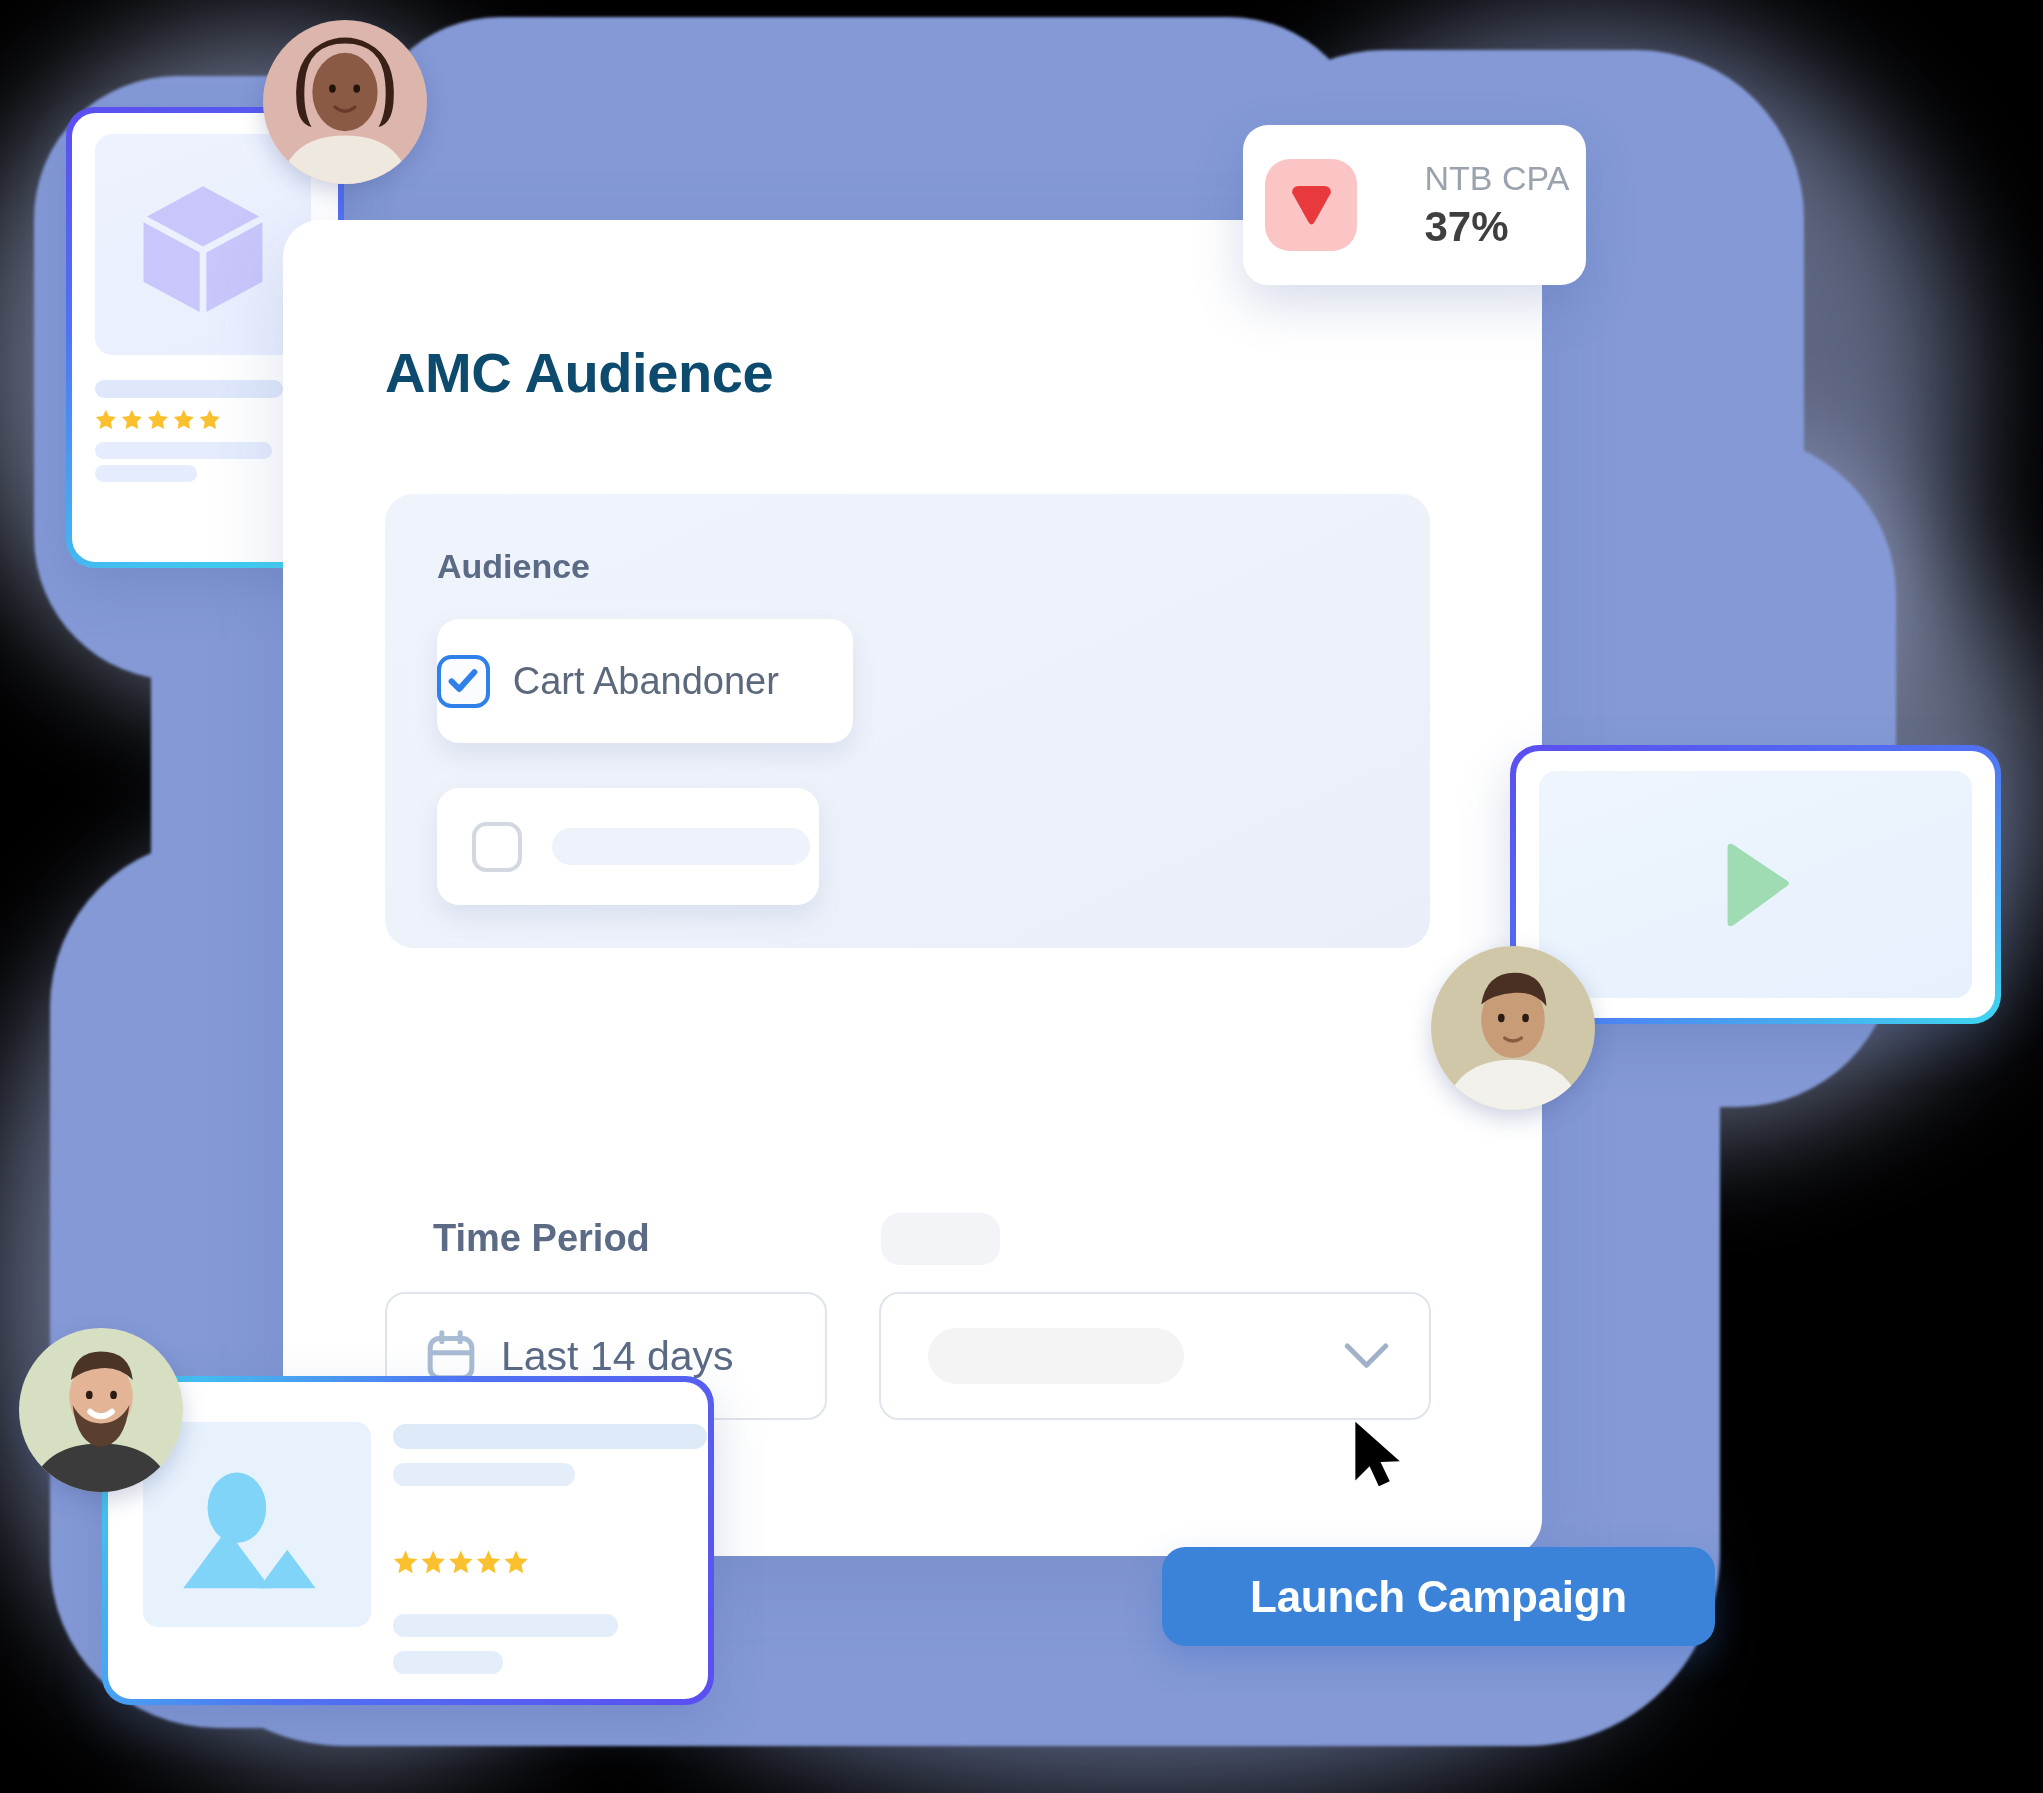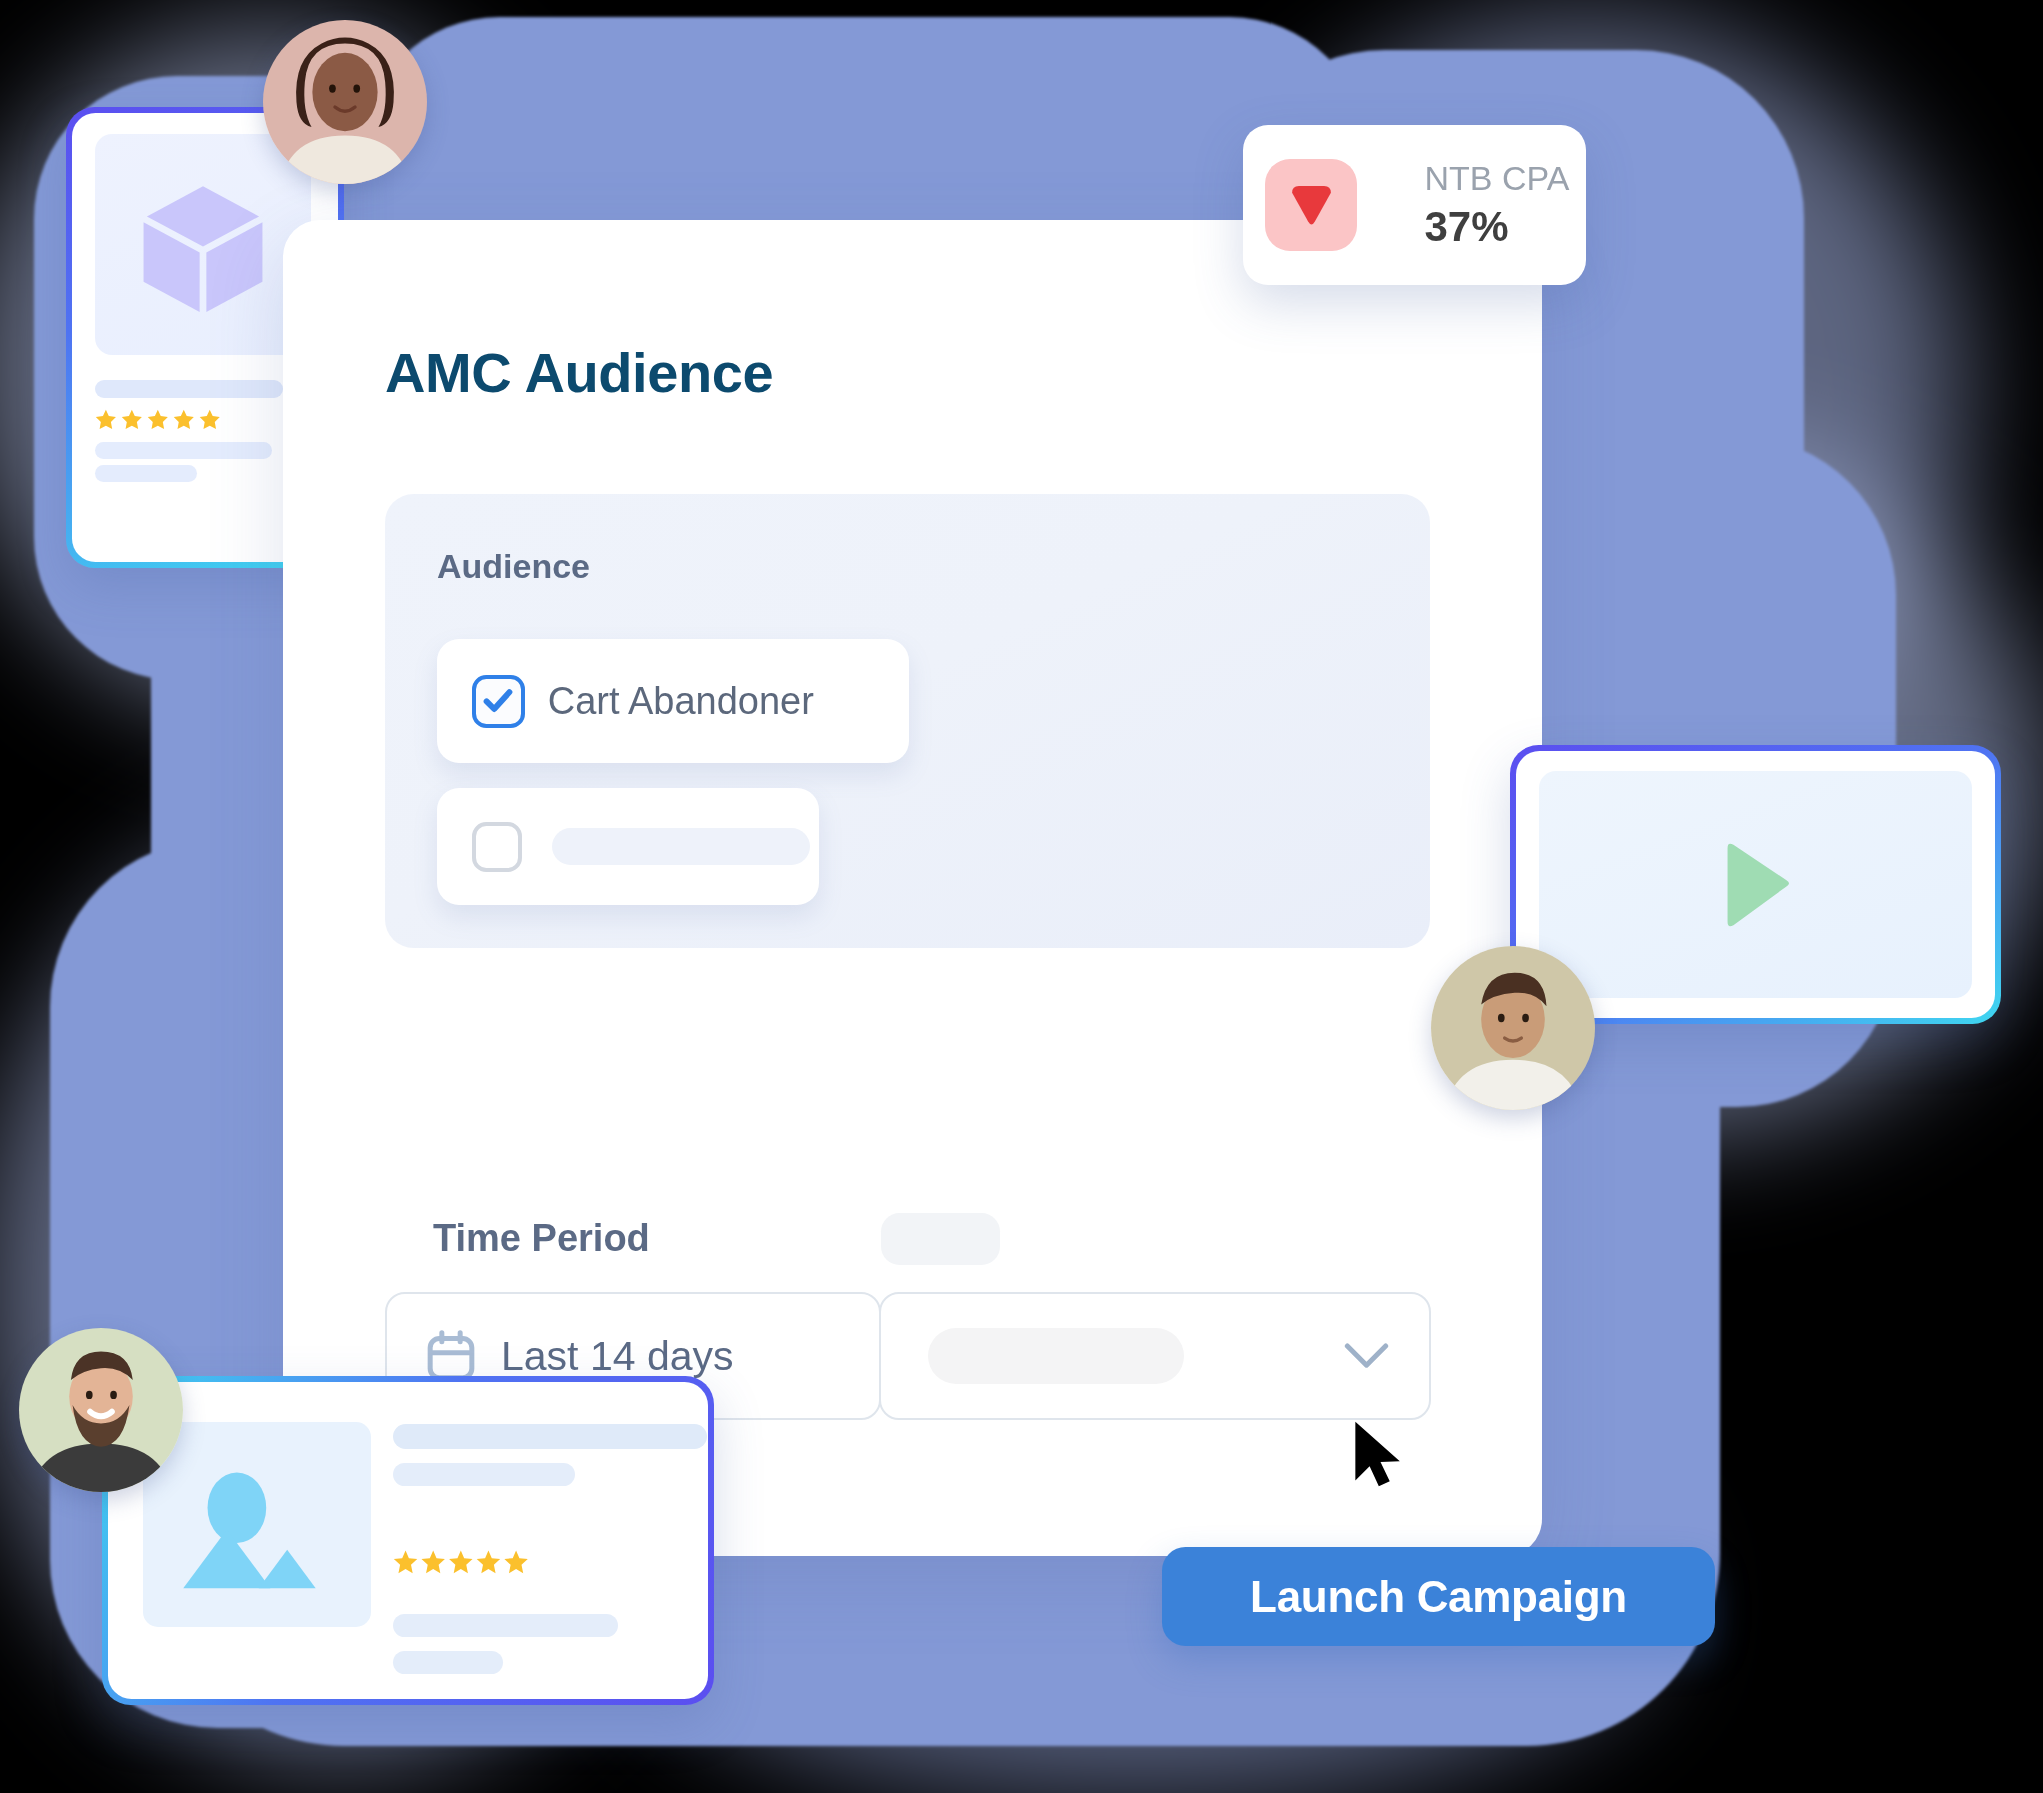"Cart Abandoner" .chip-a { padding-left: 35px -> none; top: 145px -> 125px; width: 472px -> 416px }
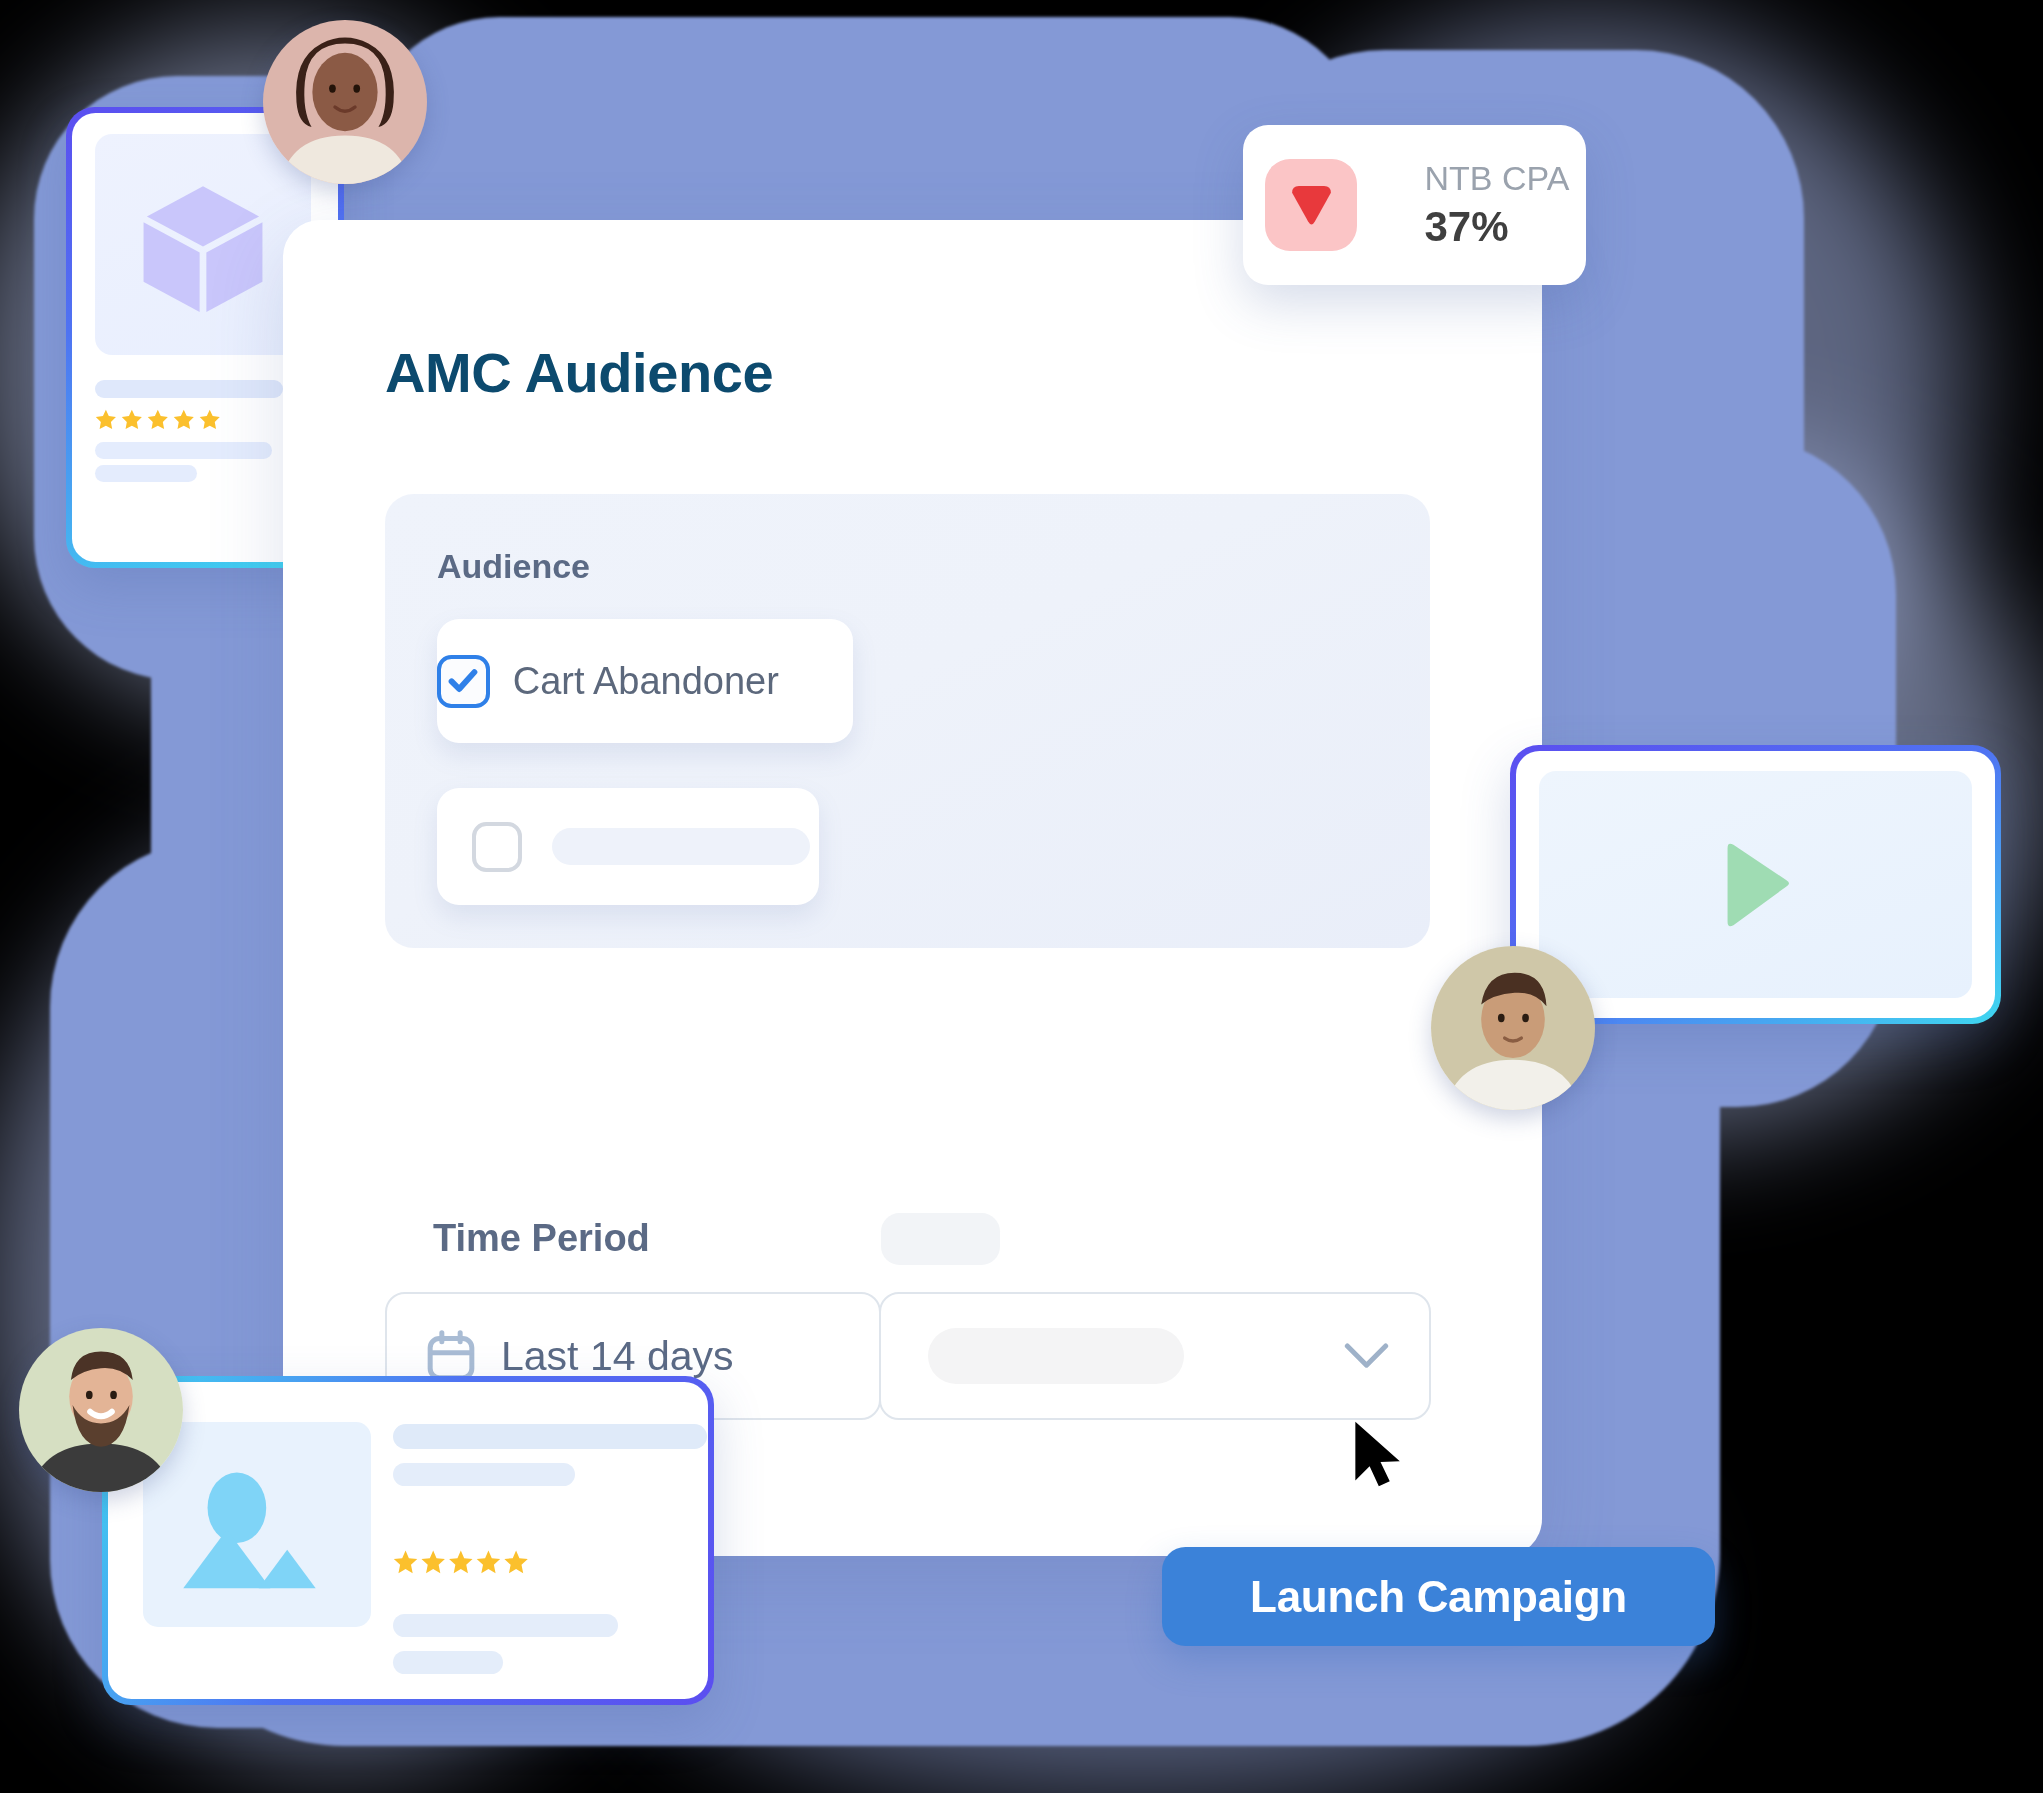"Last 14 days" .field-date { width: 496px -> 442px }
